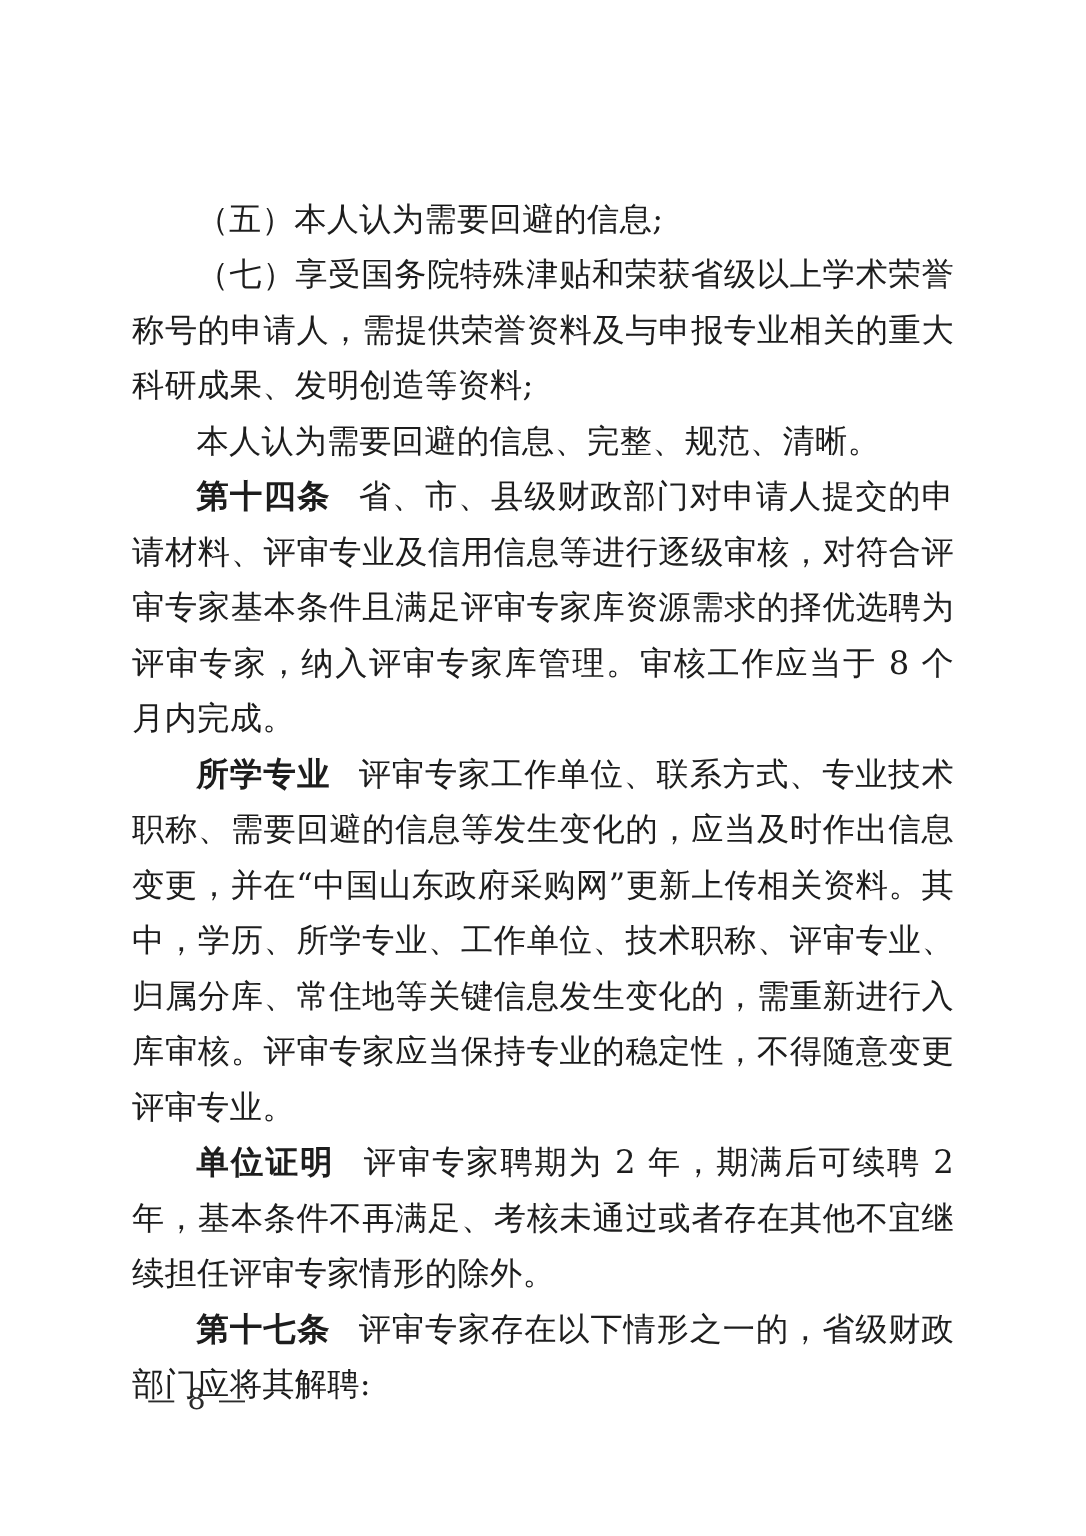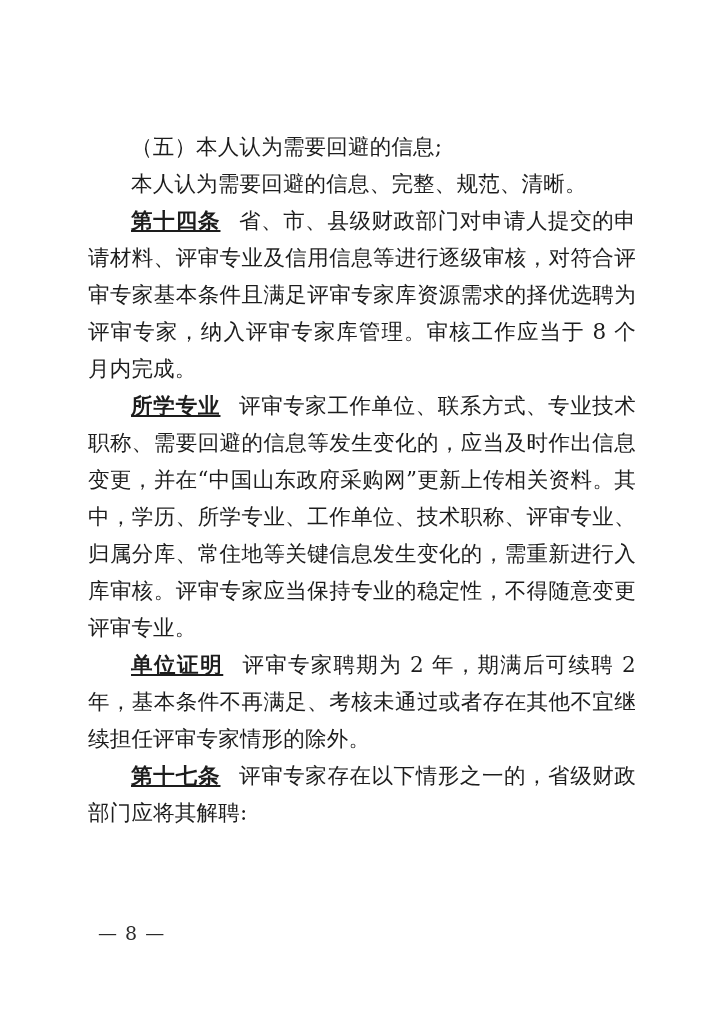"（七）享受国务院特殊津贴和荣获省级以上学术荣誉称号的申请人，需提供荣誉资料及与申" p.para { html: none -> <p><span>（七）享受国务院特殊津贴和荣获省级以上学术荣誉称号的申请人，需提供荣誉资料及与申报专业相关的重大科研成果、发明创造等资料;</span></p> }
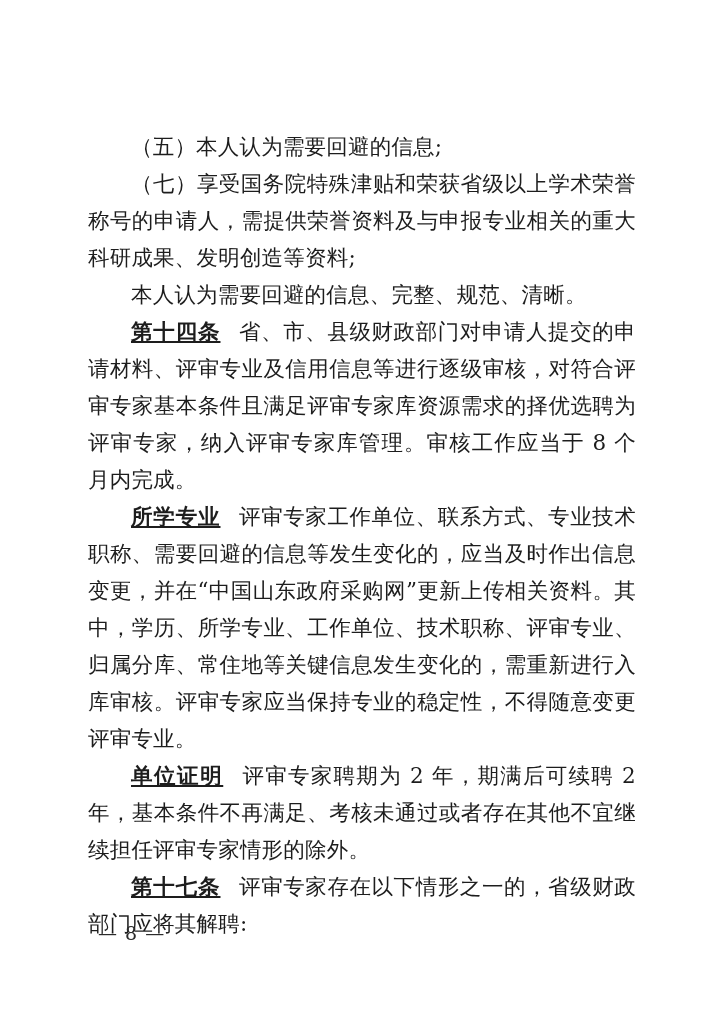"第十四条" .article-head { text-decoration: underline -> none }
